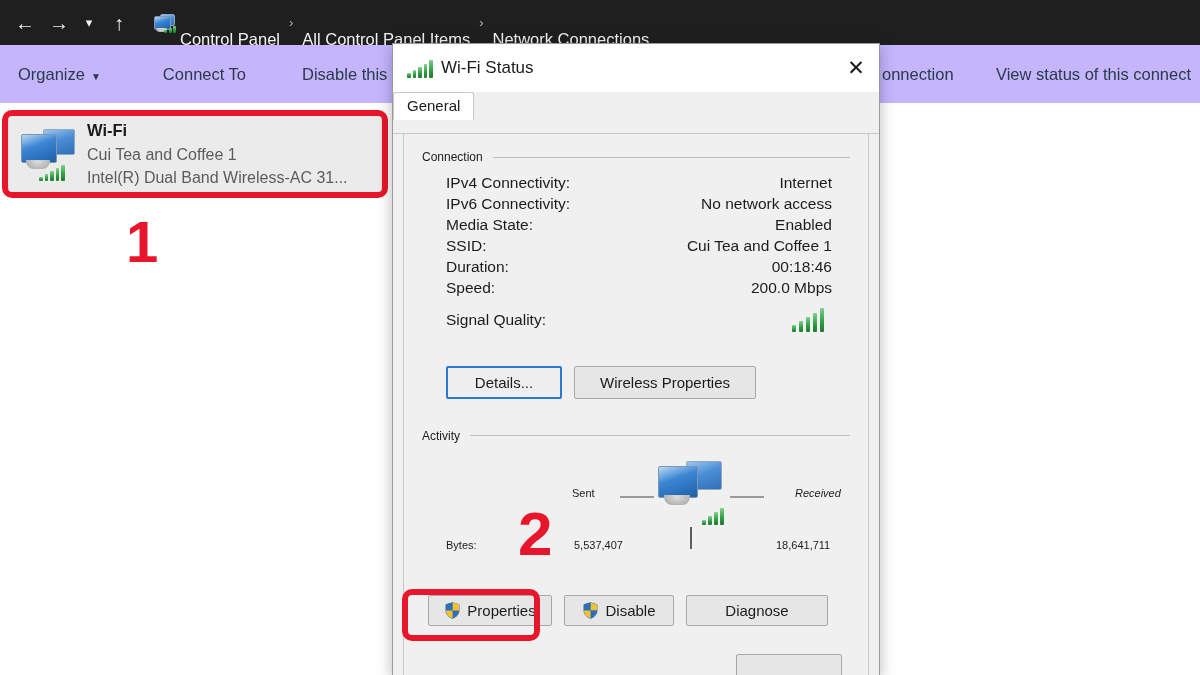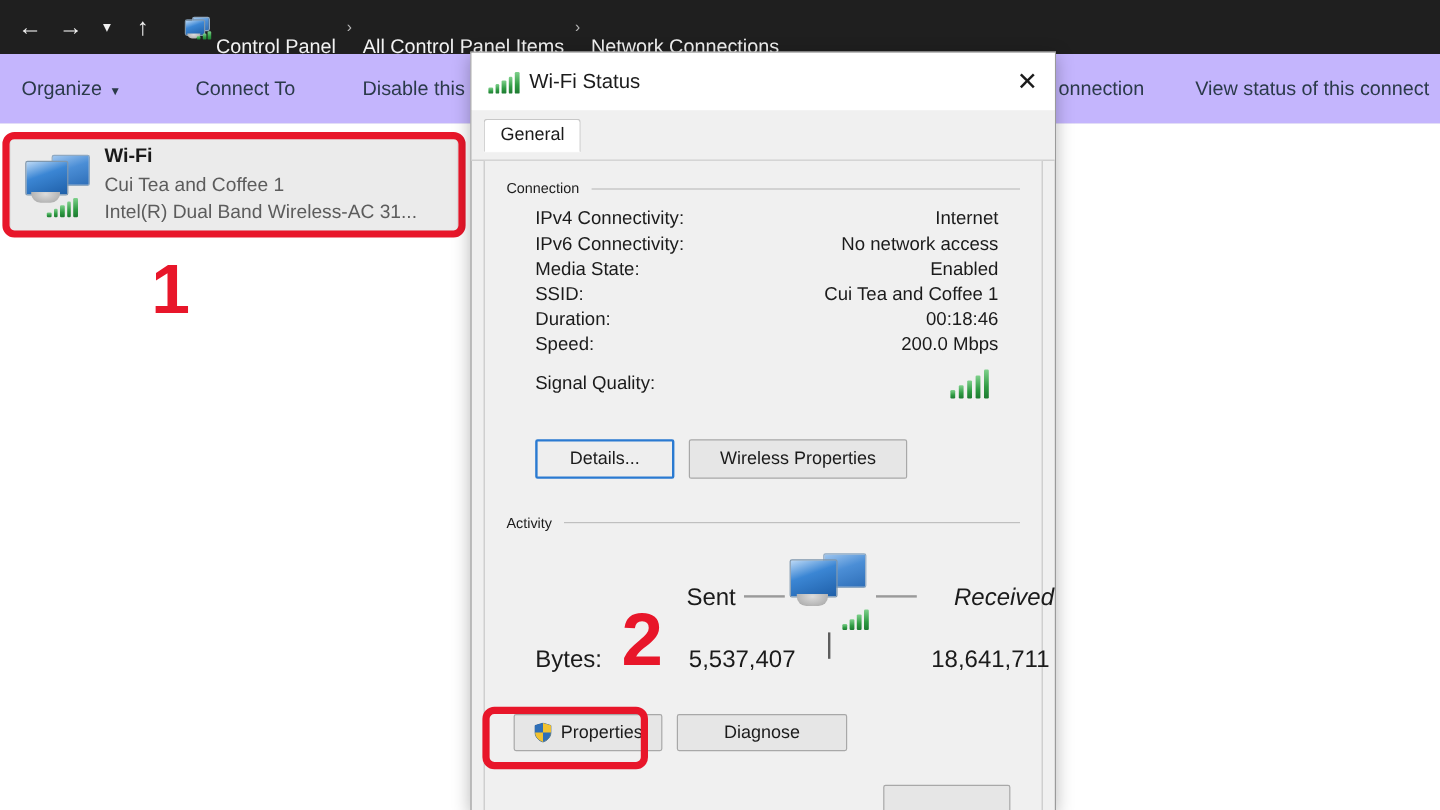"General" .tabstrip { align-items: center -> flex-start; padding-left: 10px -> none }
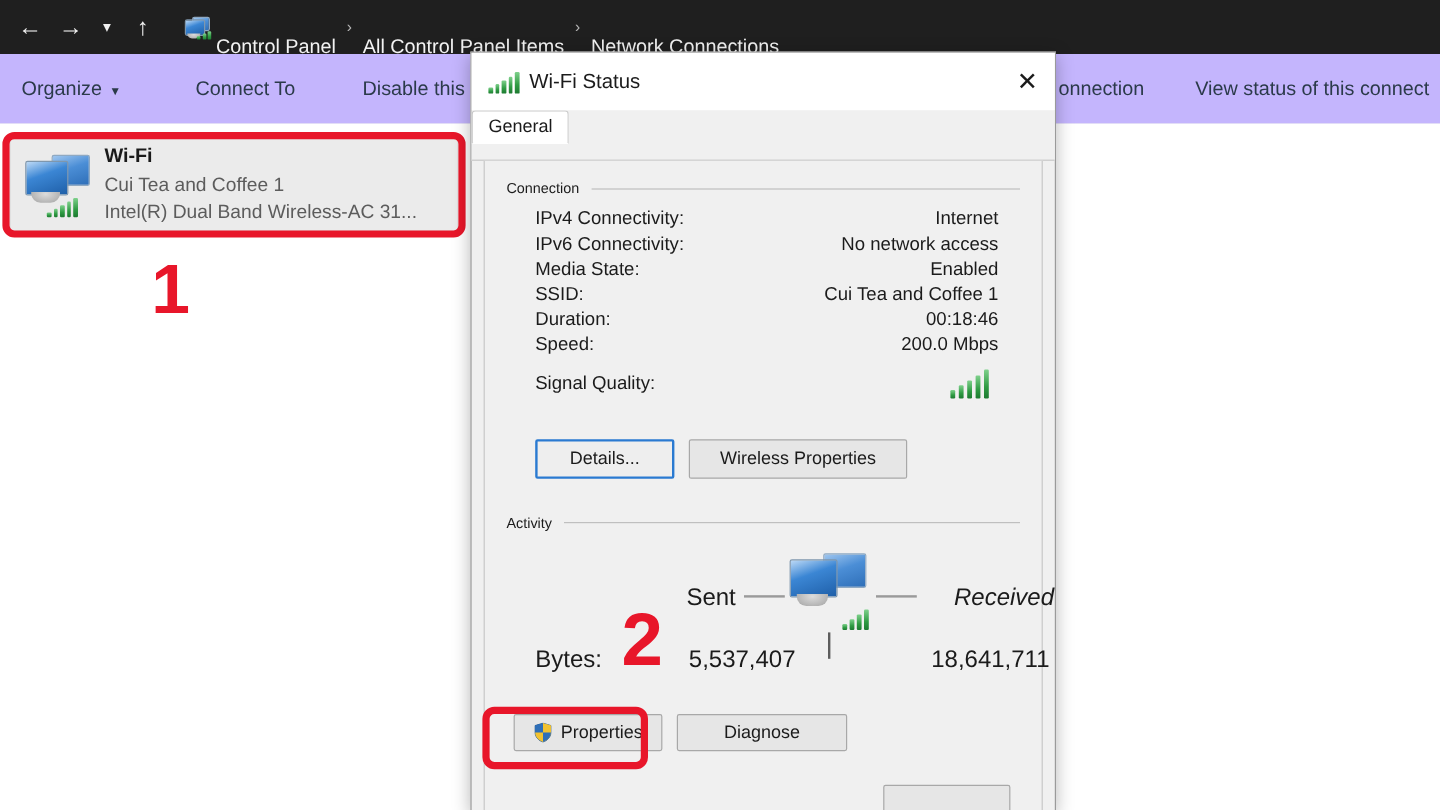"Sent" .act-label { font-size: 20px -> 11px }
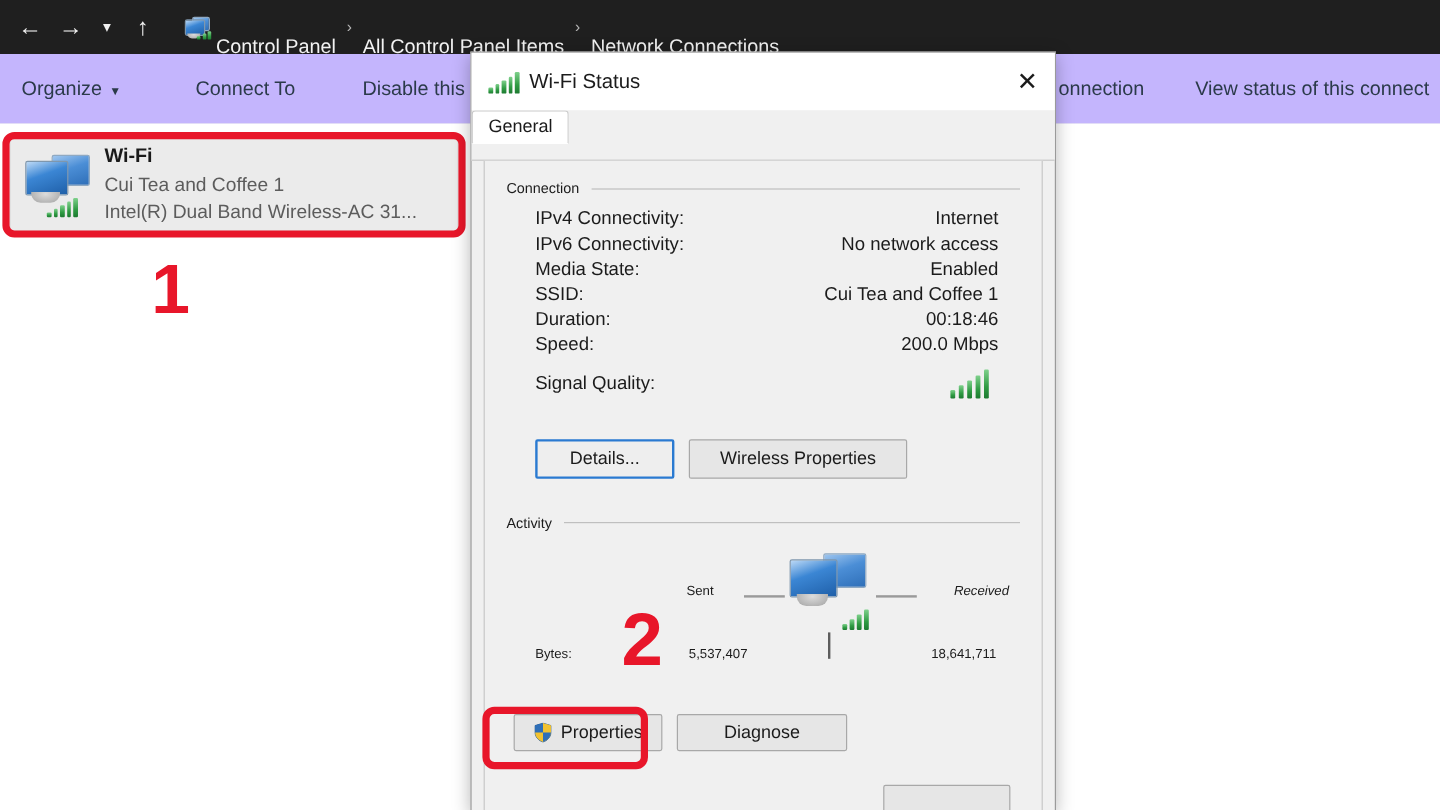"Disable" div.btn { html: none -> <div> <span> <svg> <path></path> <path></path> <path></path> <path></path> <path></path> </svg> </span> <span>Disable</span> </div> }
